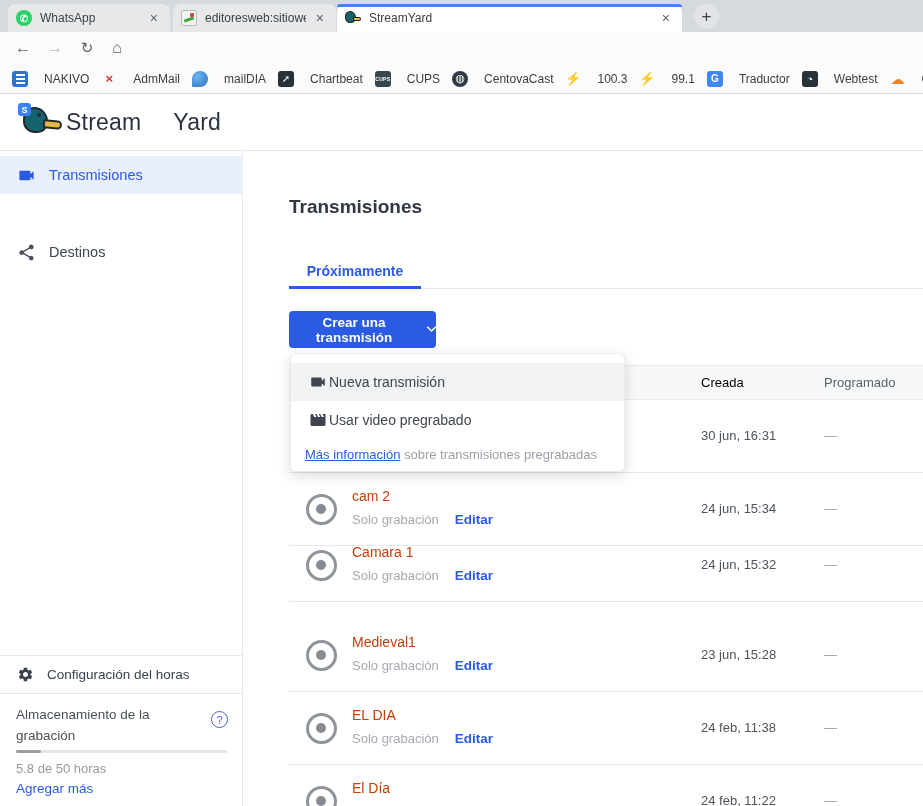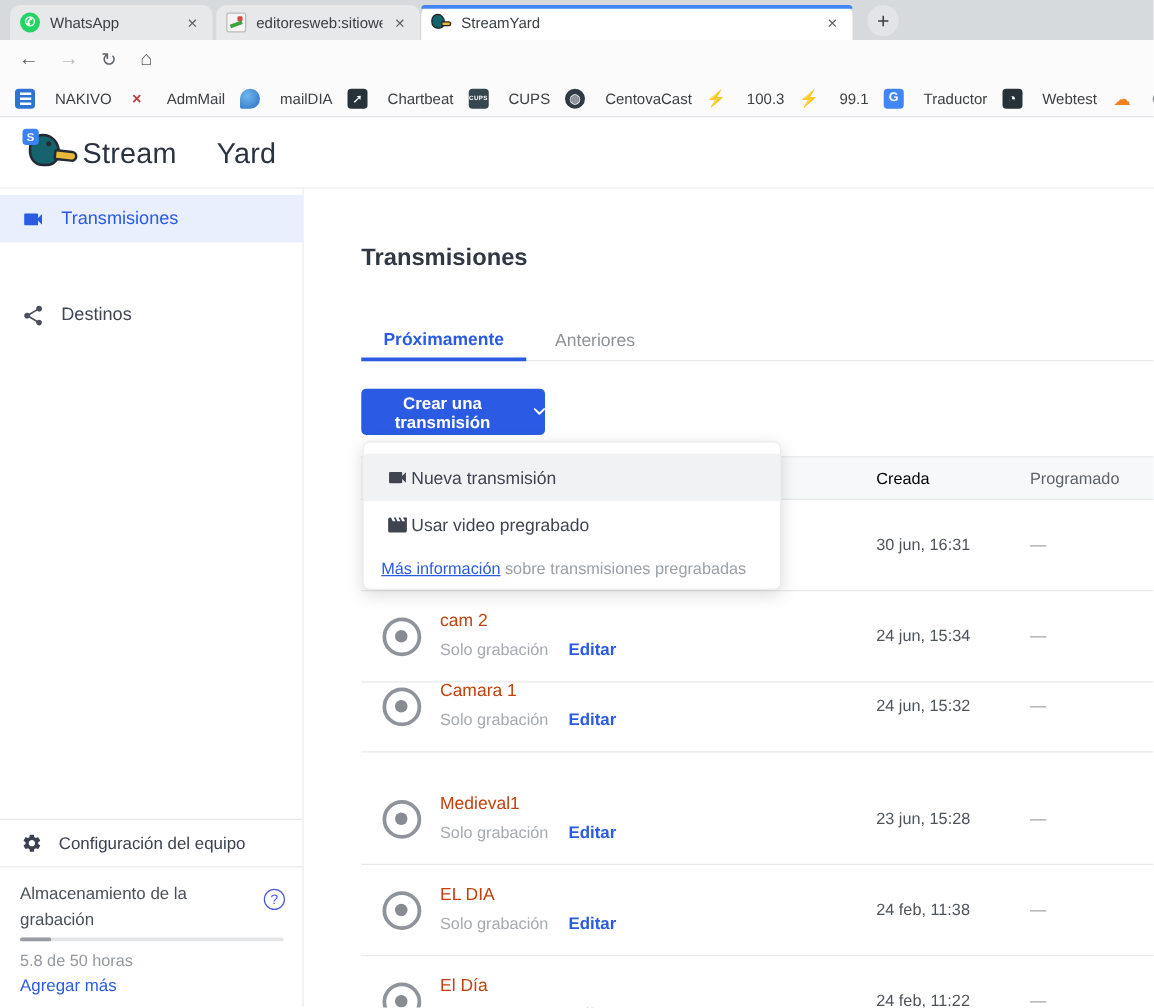"Anteriores" div.seg-tab { html: <div>Anteriores</div> -> none }
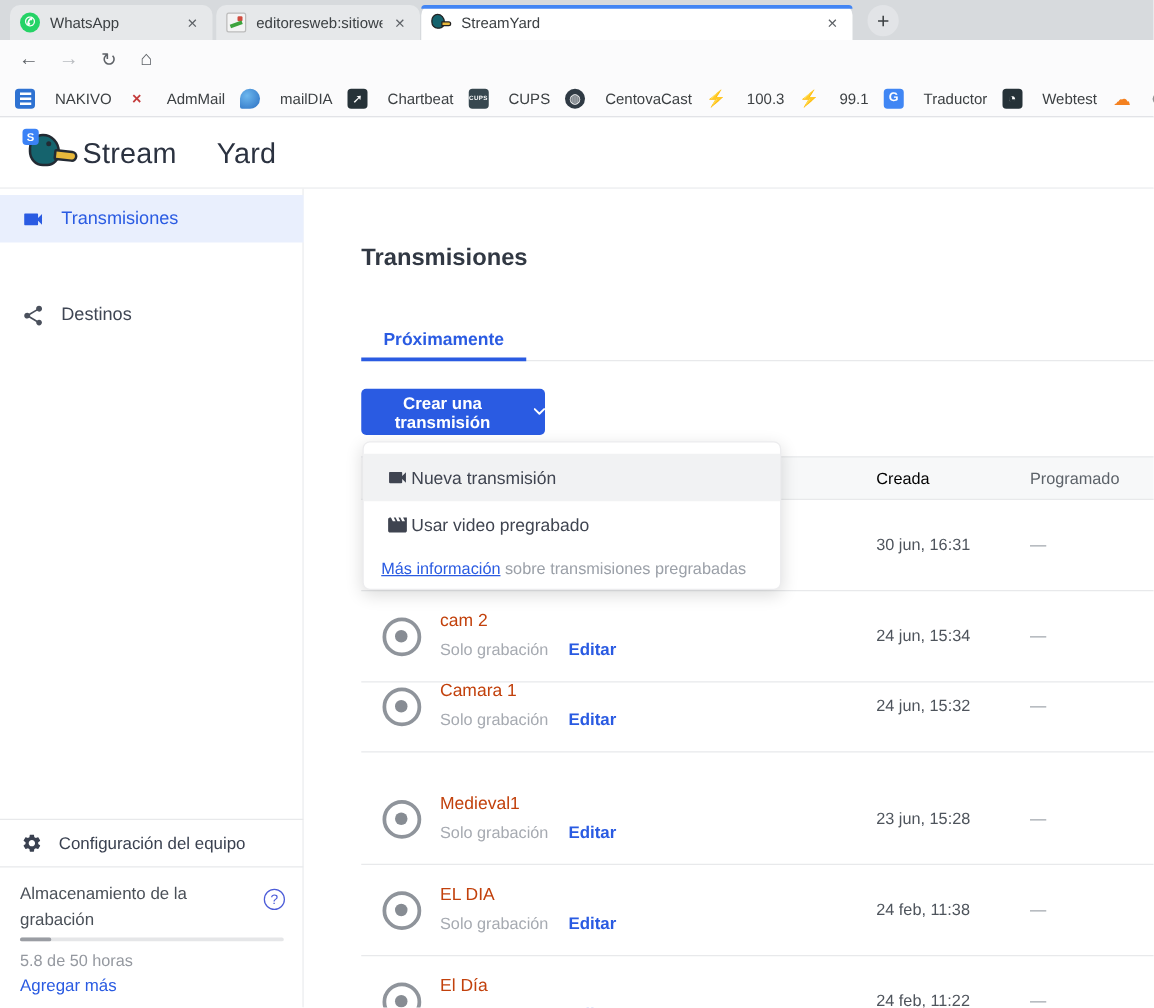"Configuración del equipo" span { text: equipo -> horas }
